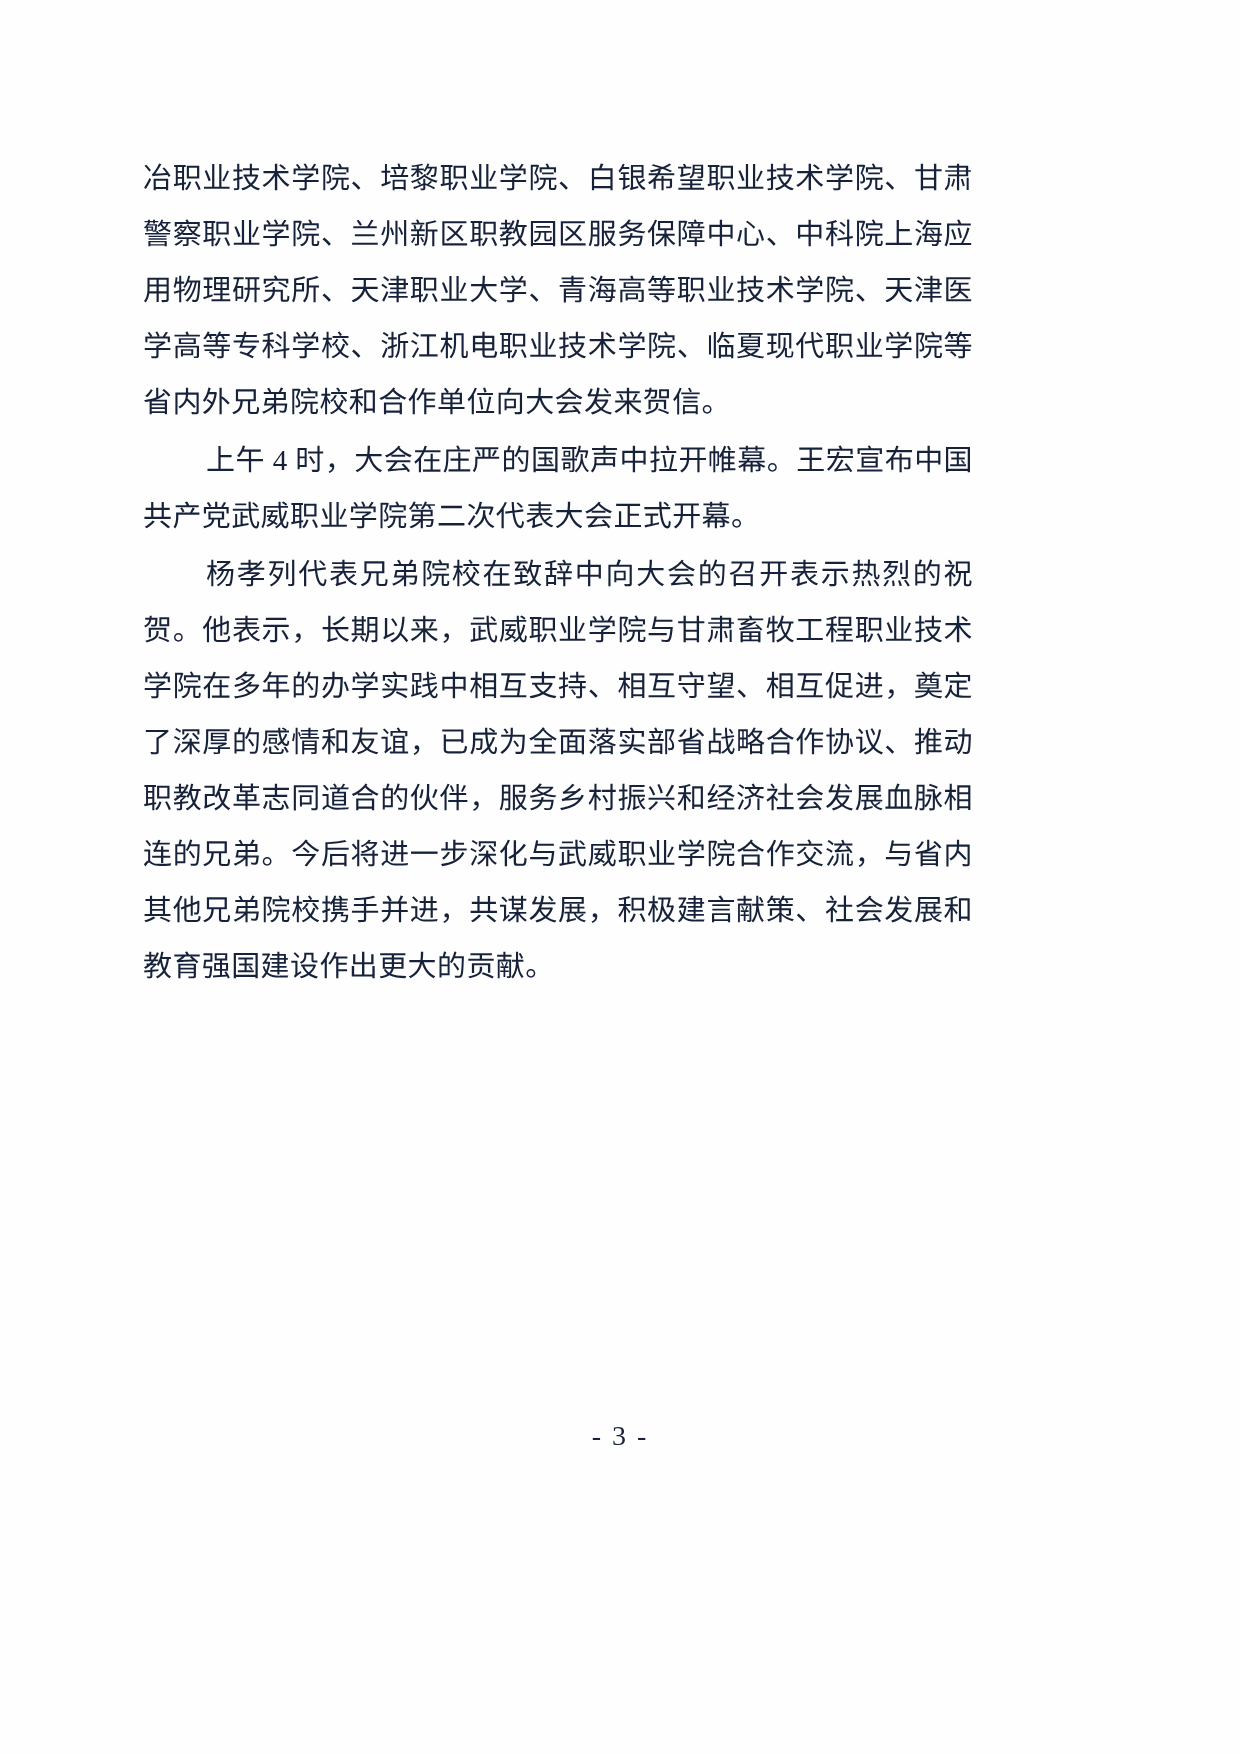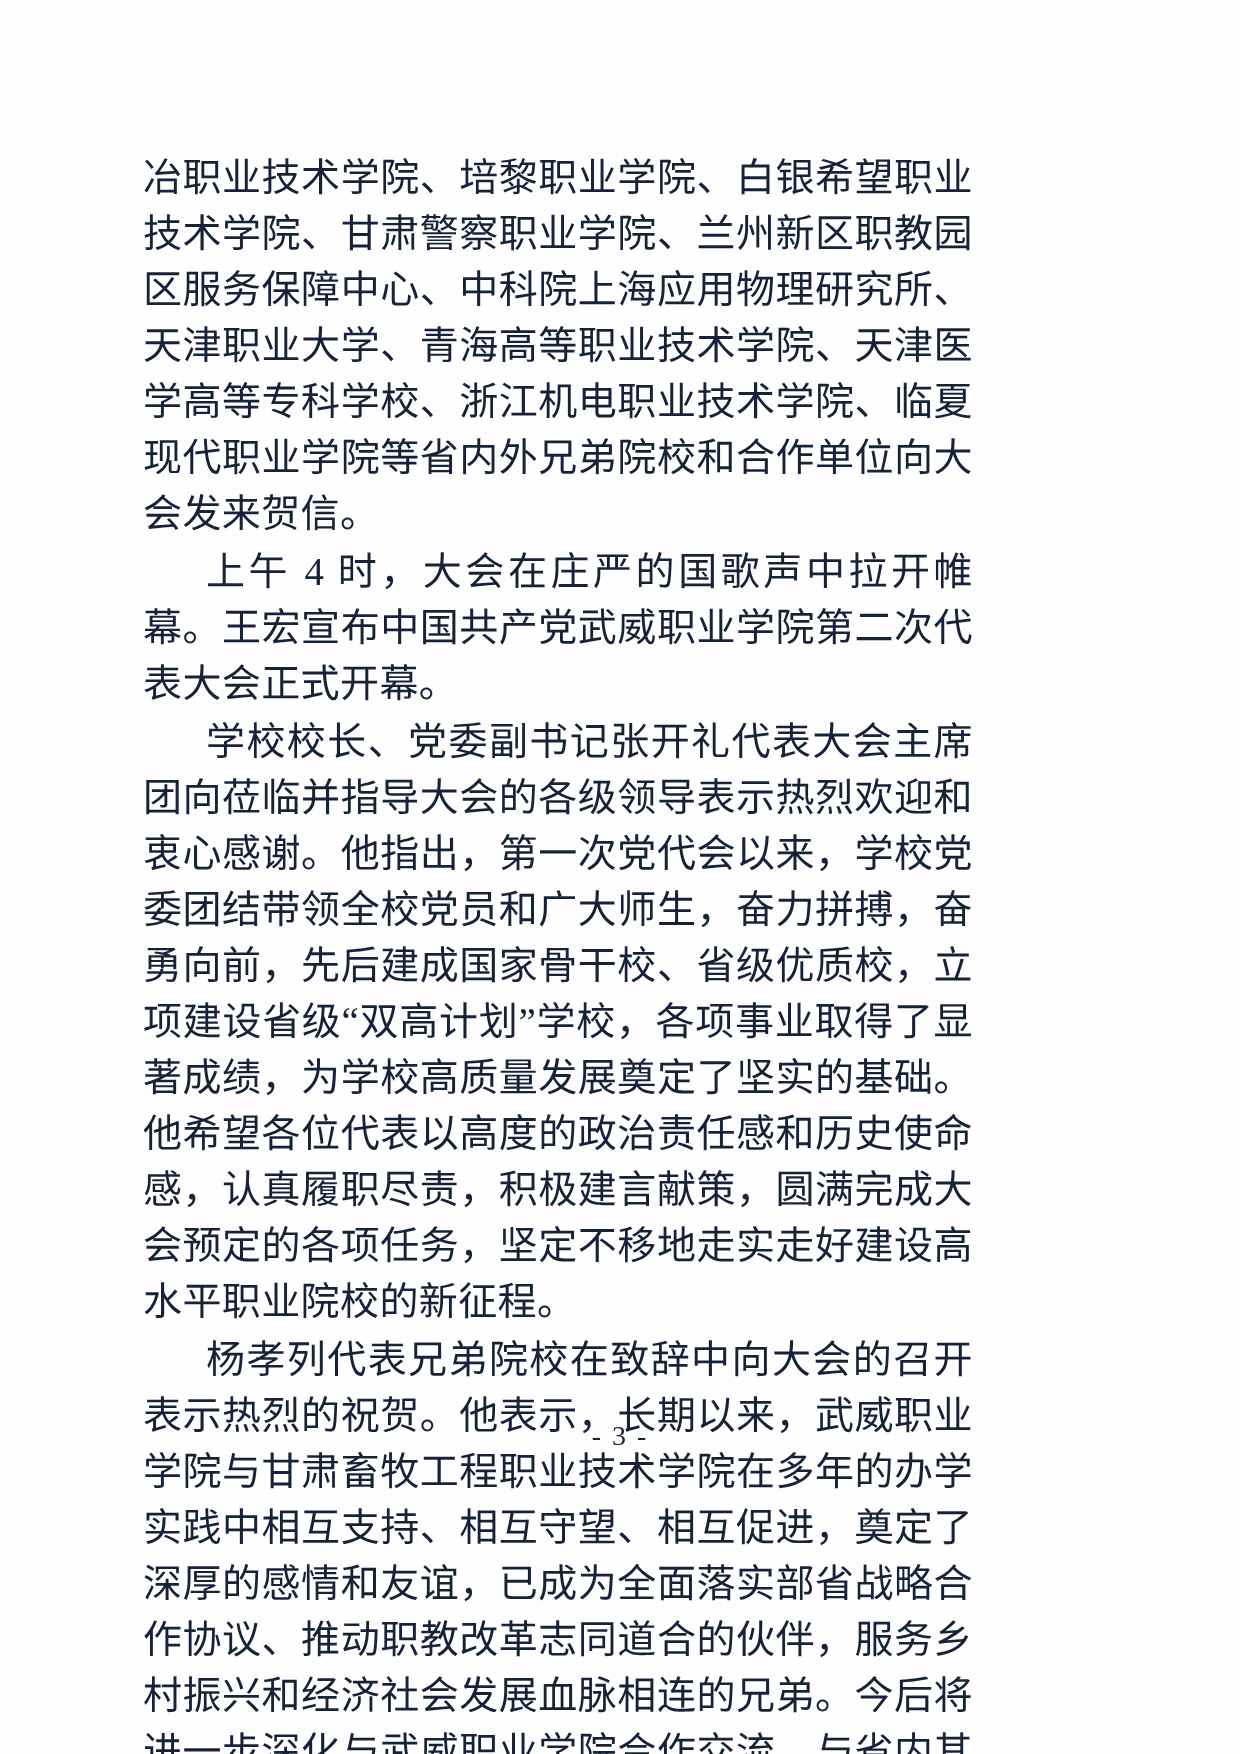"冶职业技术学院、培黎职业学院、白银希望职业技术学院、甘肃警察职业学院、兰州新区职" .para { font-size: 39px -> 29px }
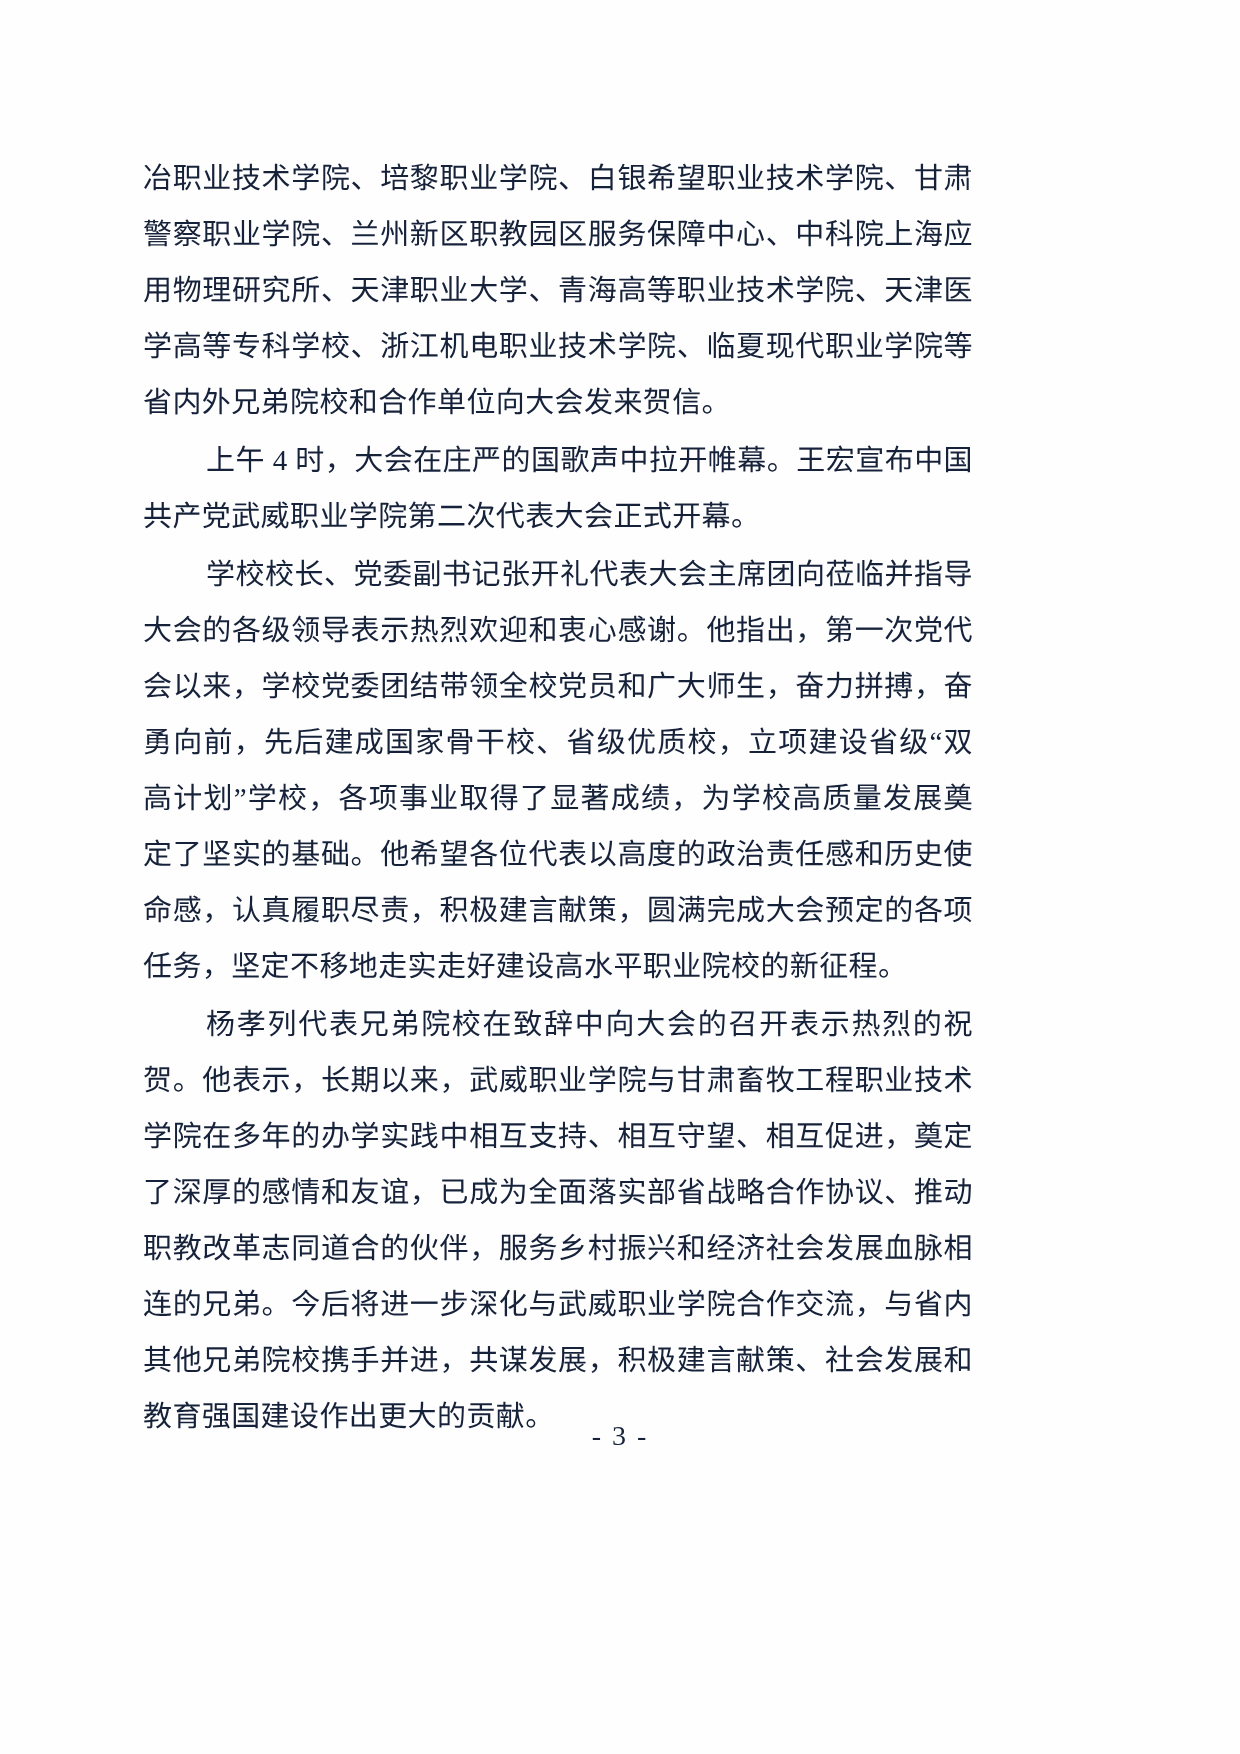"学校校长、党委副书记张开礼代表大会主席团向莅临并指导大会的各级领导表示热烈欢迎和" p.para { html: <p>学校校长、党委副书记张开礼代表大会主席团向莅临并指导大会的各级领导表示热烈欢迎和衷心感谢。他指出，第一次党代会以来，学校党委团结带领全校党员和广大师生，奋力拼搏，奋勇向前，先后建成国家骨干校、省级优质校，立项建设省级“双高计划”学校，各项事业取得了显著成绩，为学校高质量发展奠定了坚实的基础。他希望各位代表以高度的政治责任感和历史使命感，认真履职尽责，积极建言献策，圆满完成大会预定的各项任务，坚定不移地走实走好建设高水平职业院校的新征程。</p> -> none }
